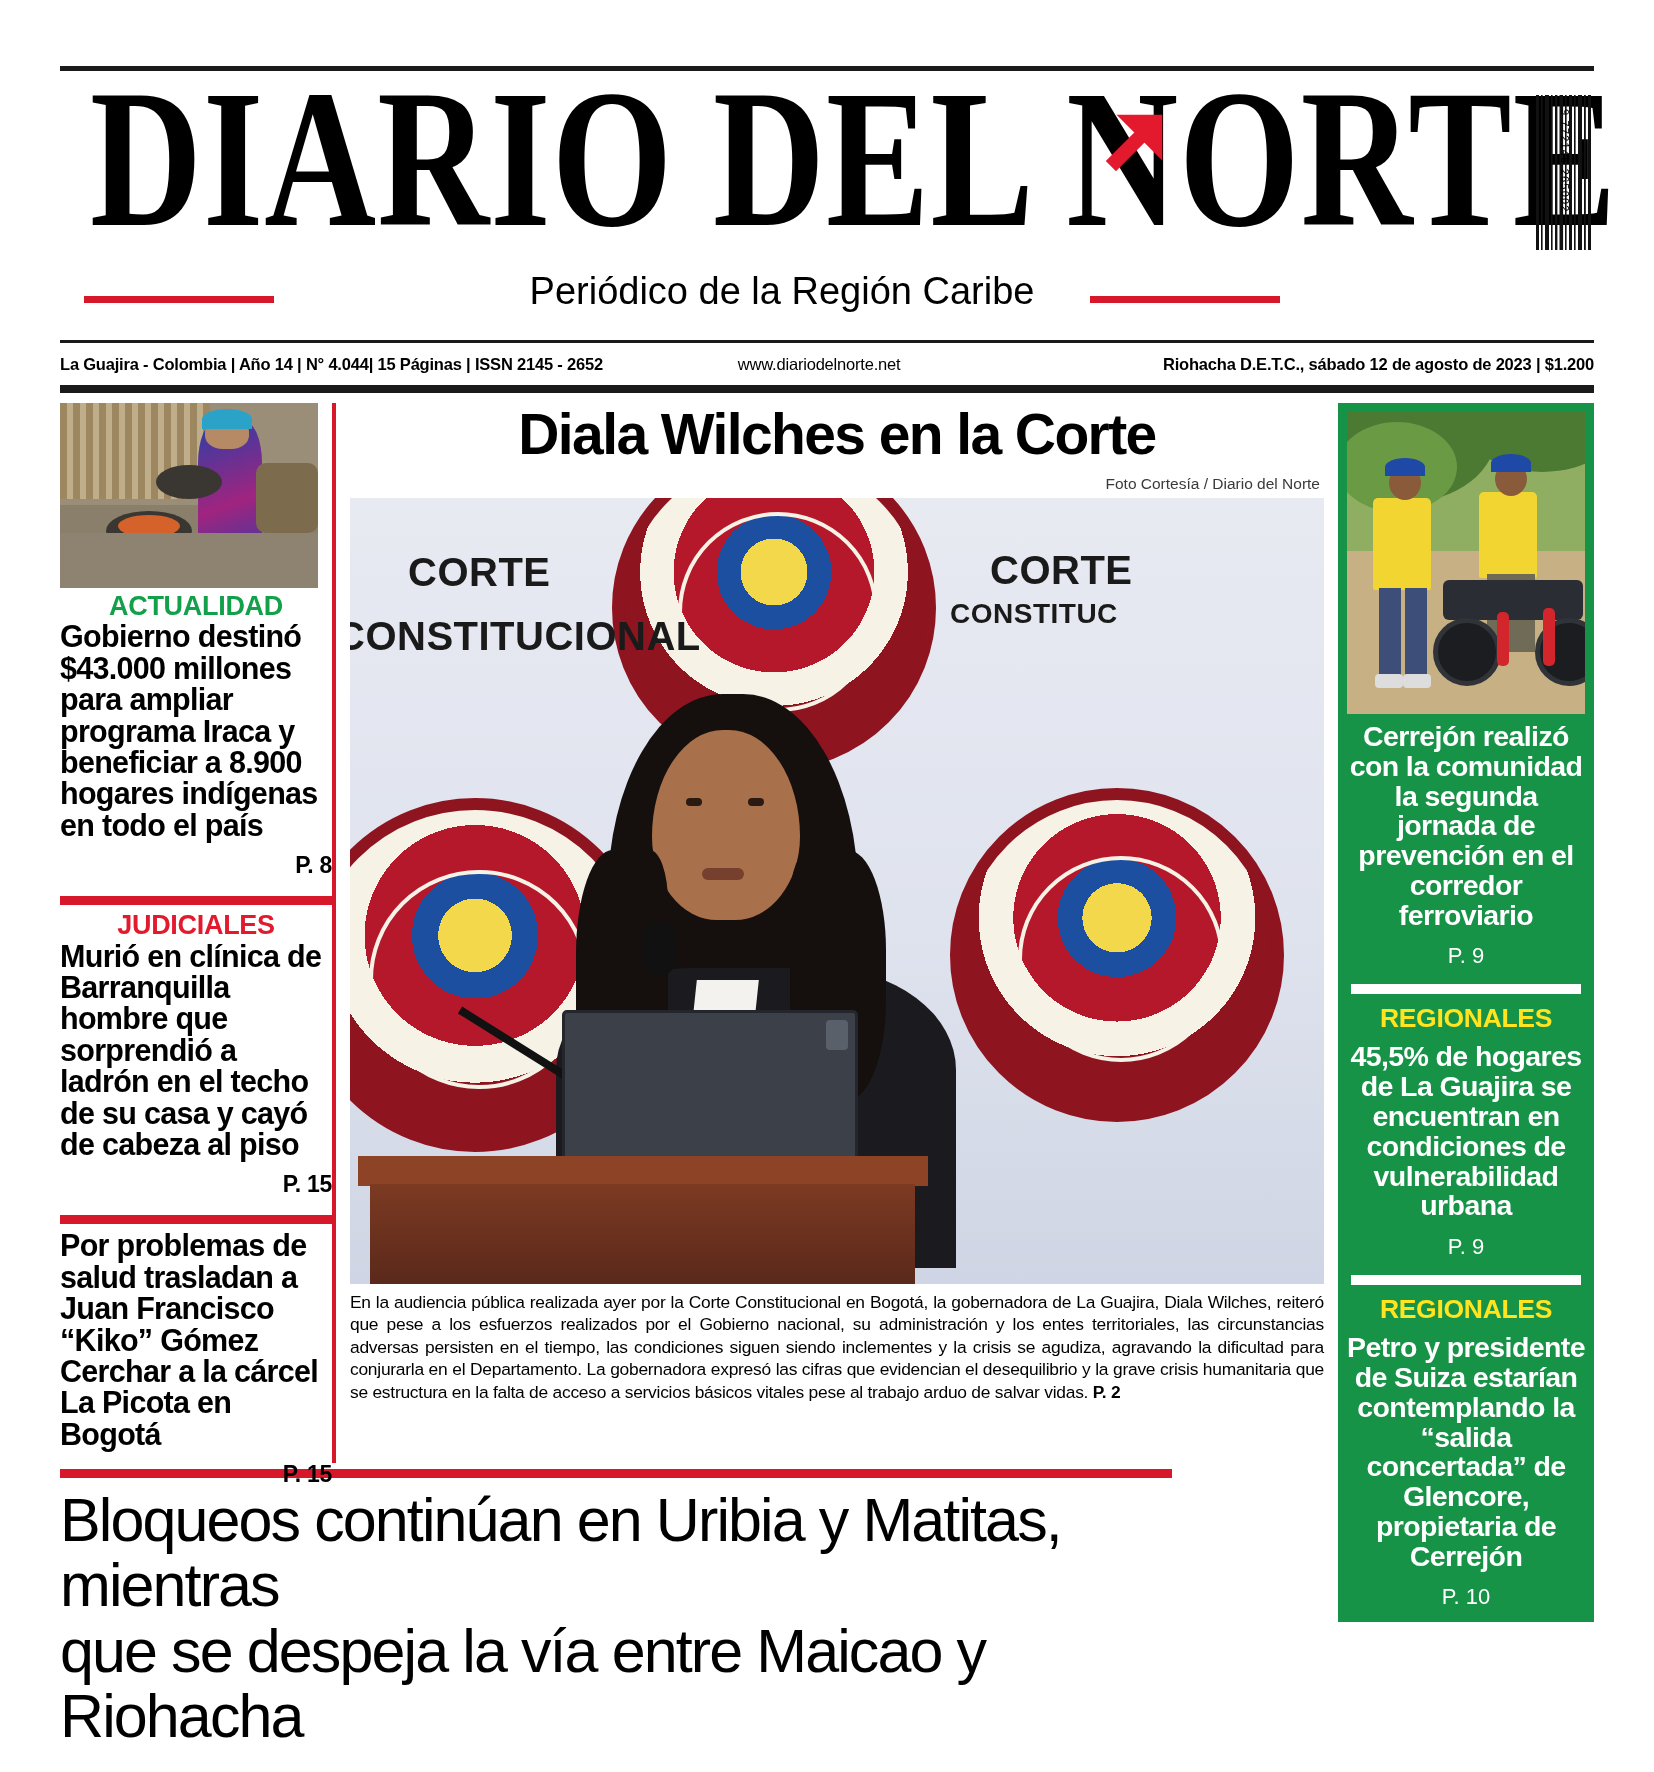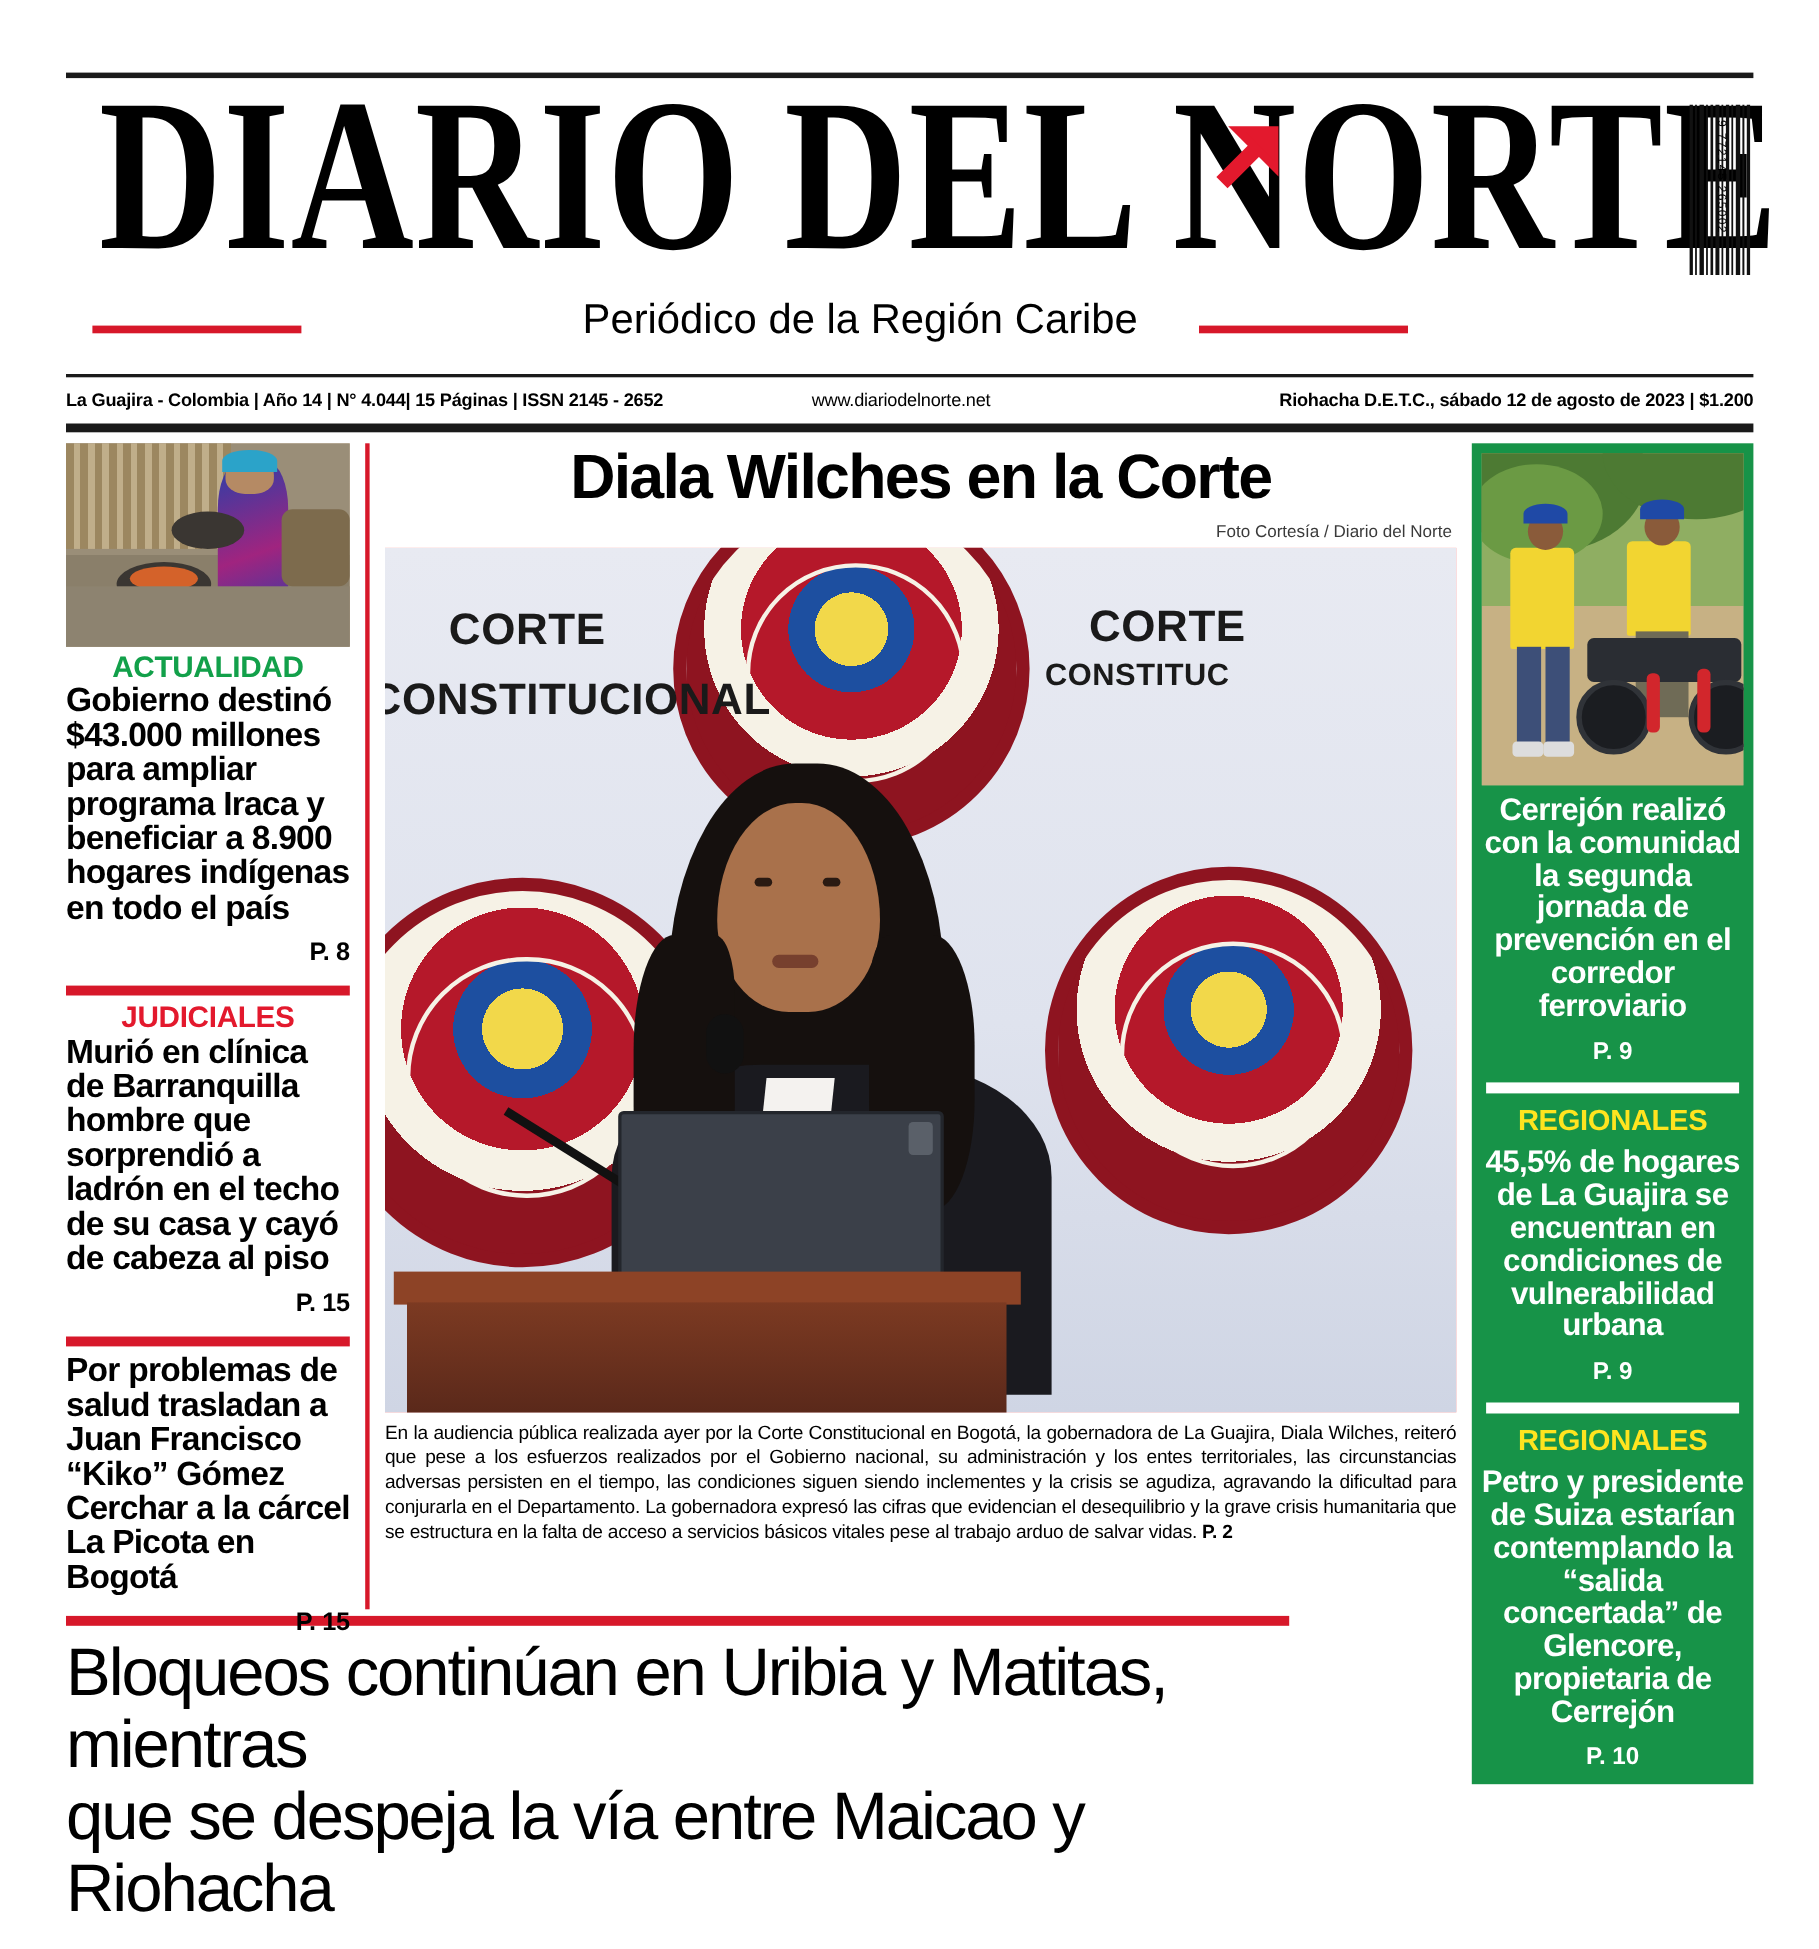"ACTUALIDAD" .col-left { padding-right: 14px -> none }
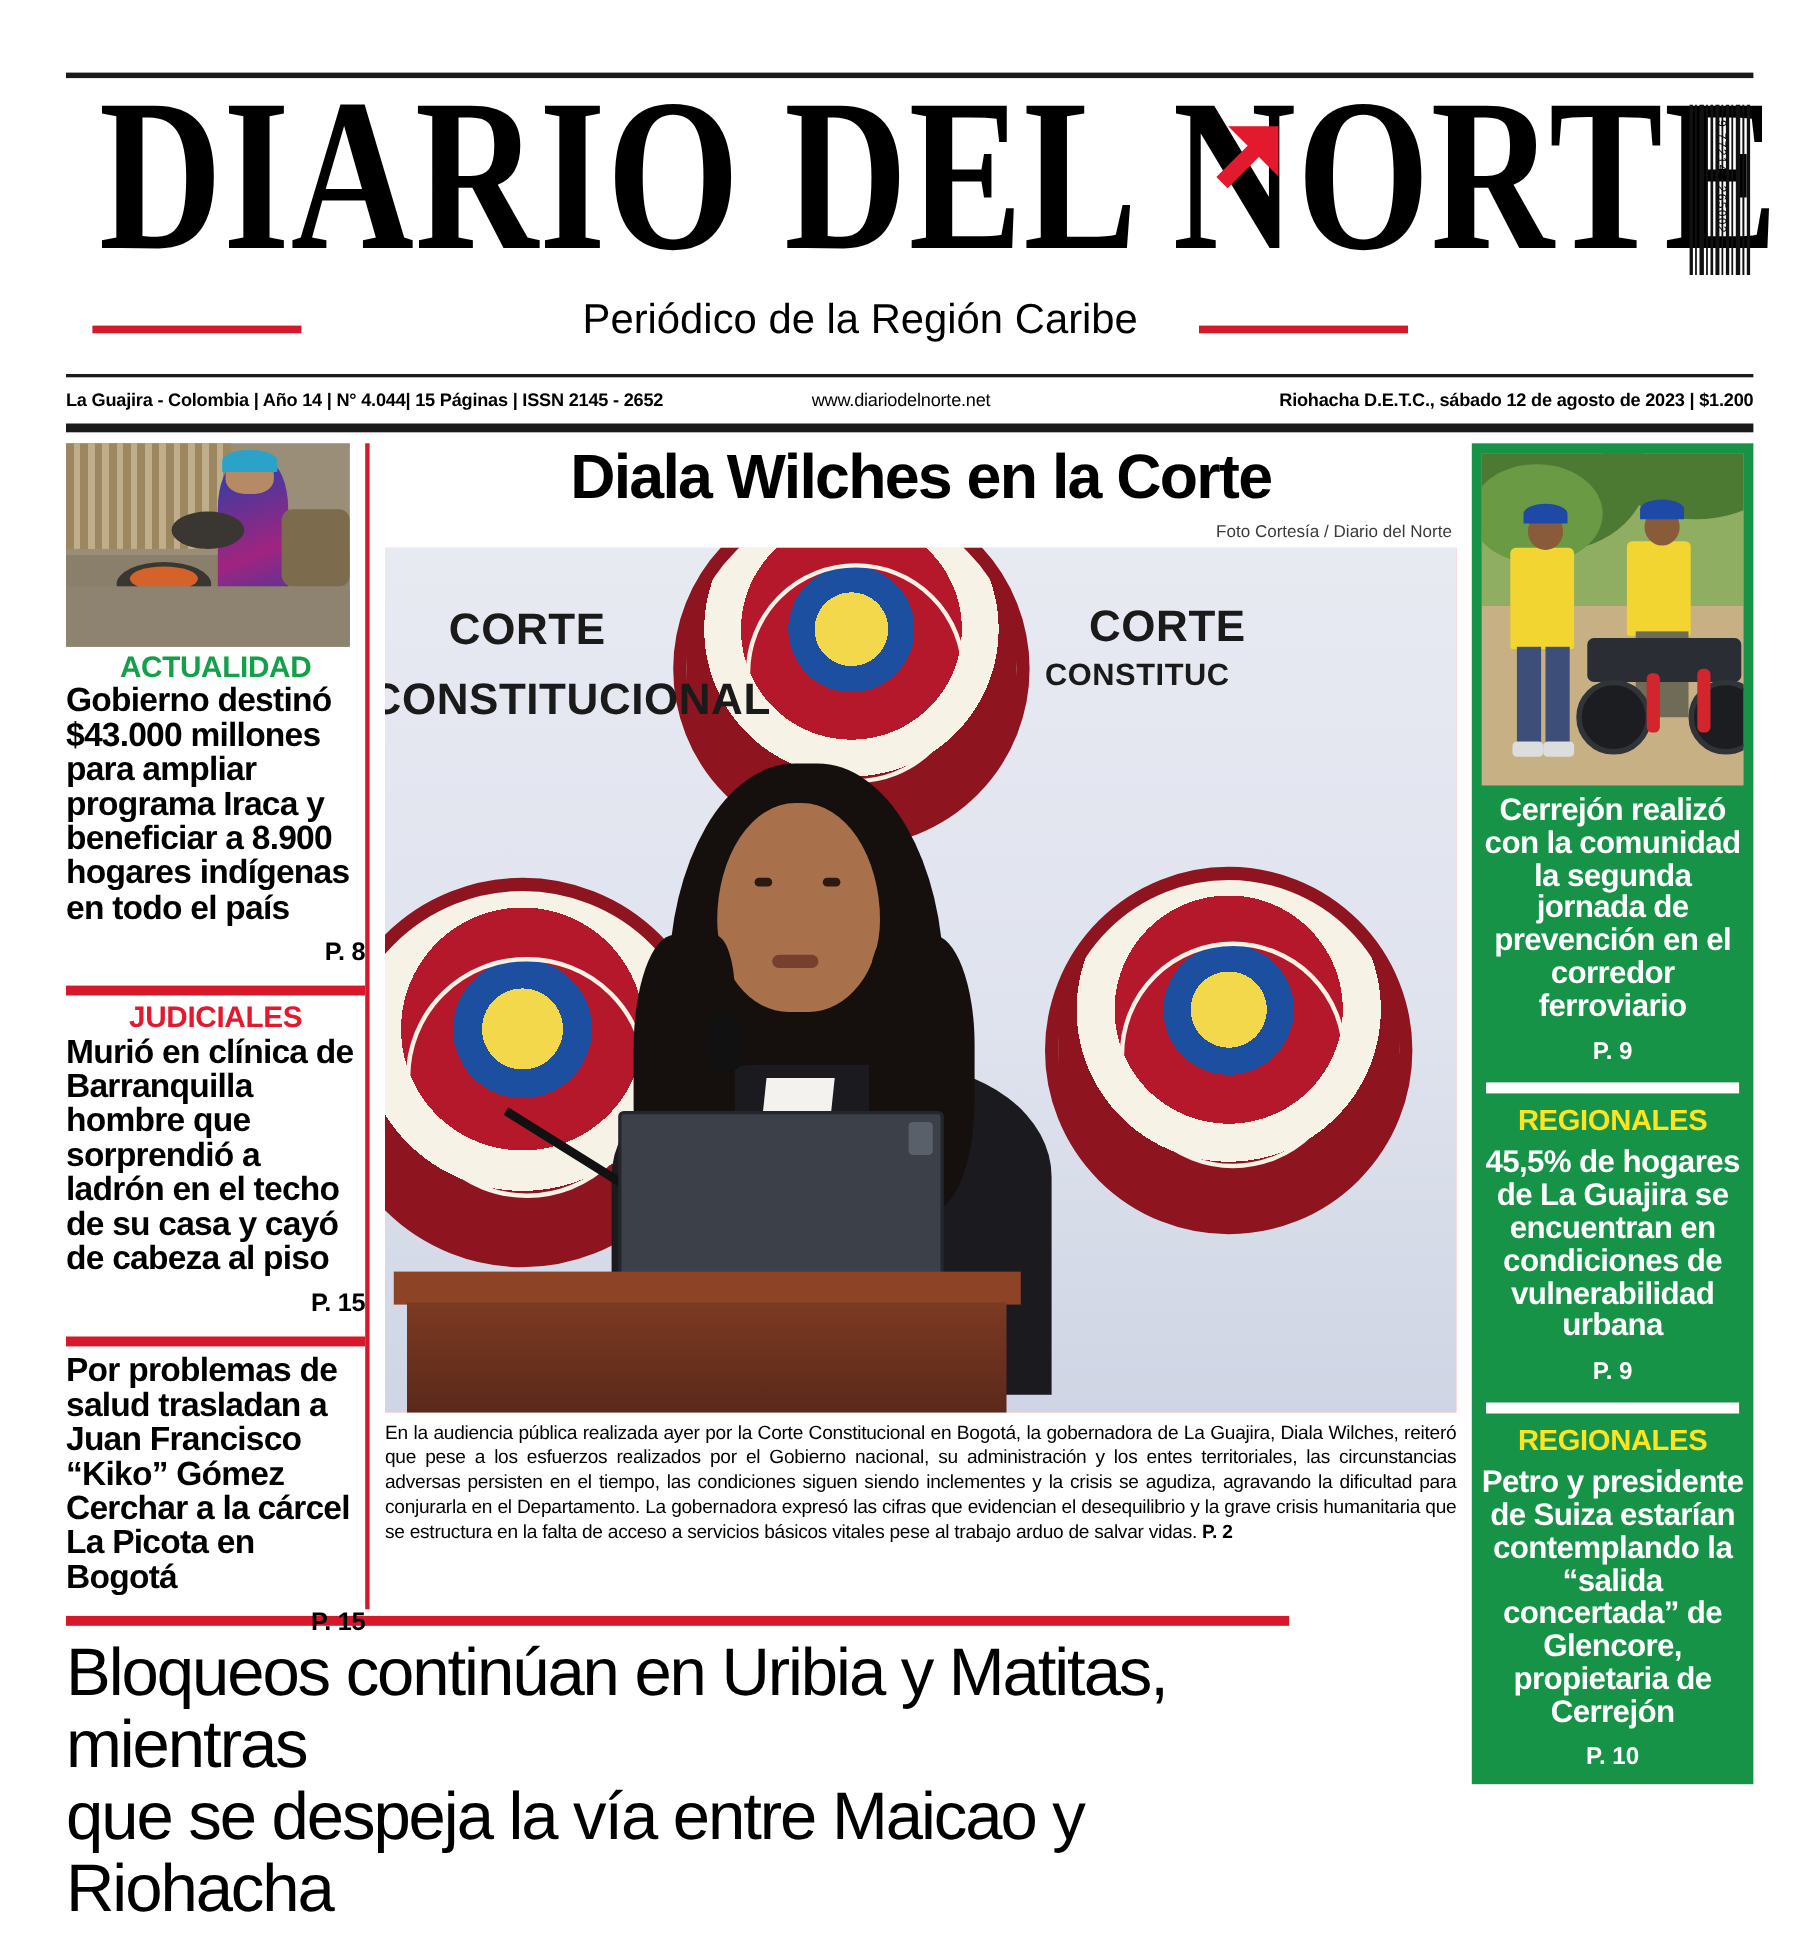"P. 9" .gpref { font-weight: 700 -> 400 }
